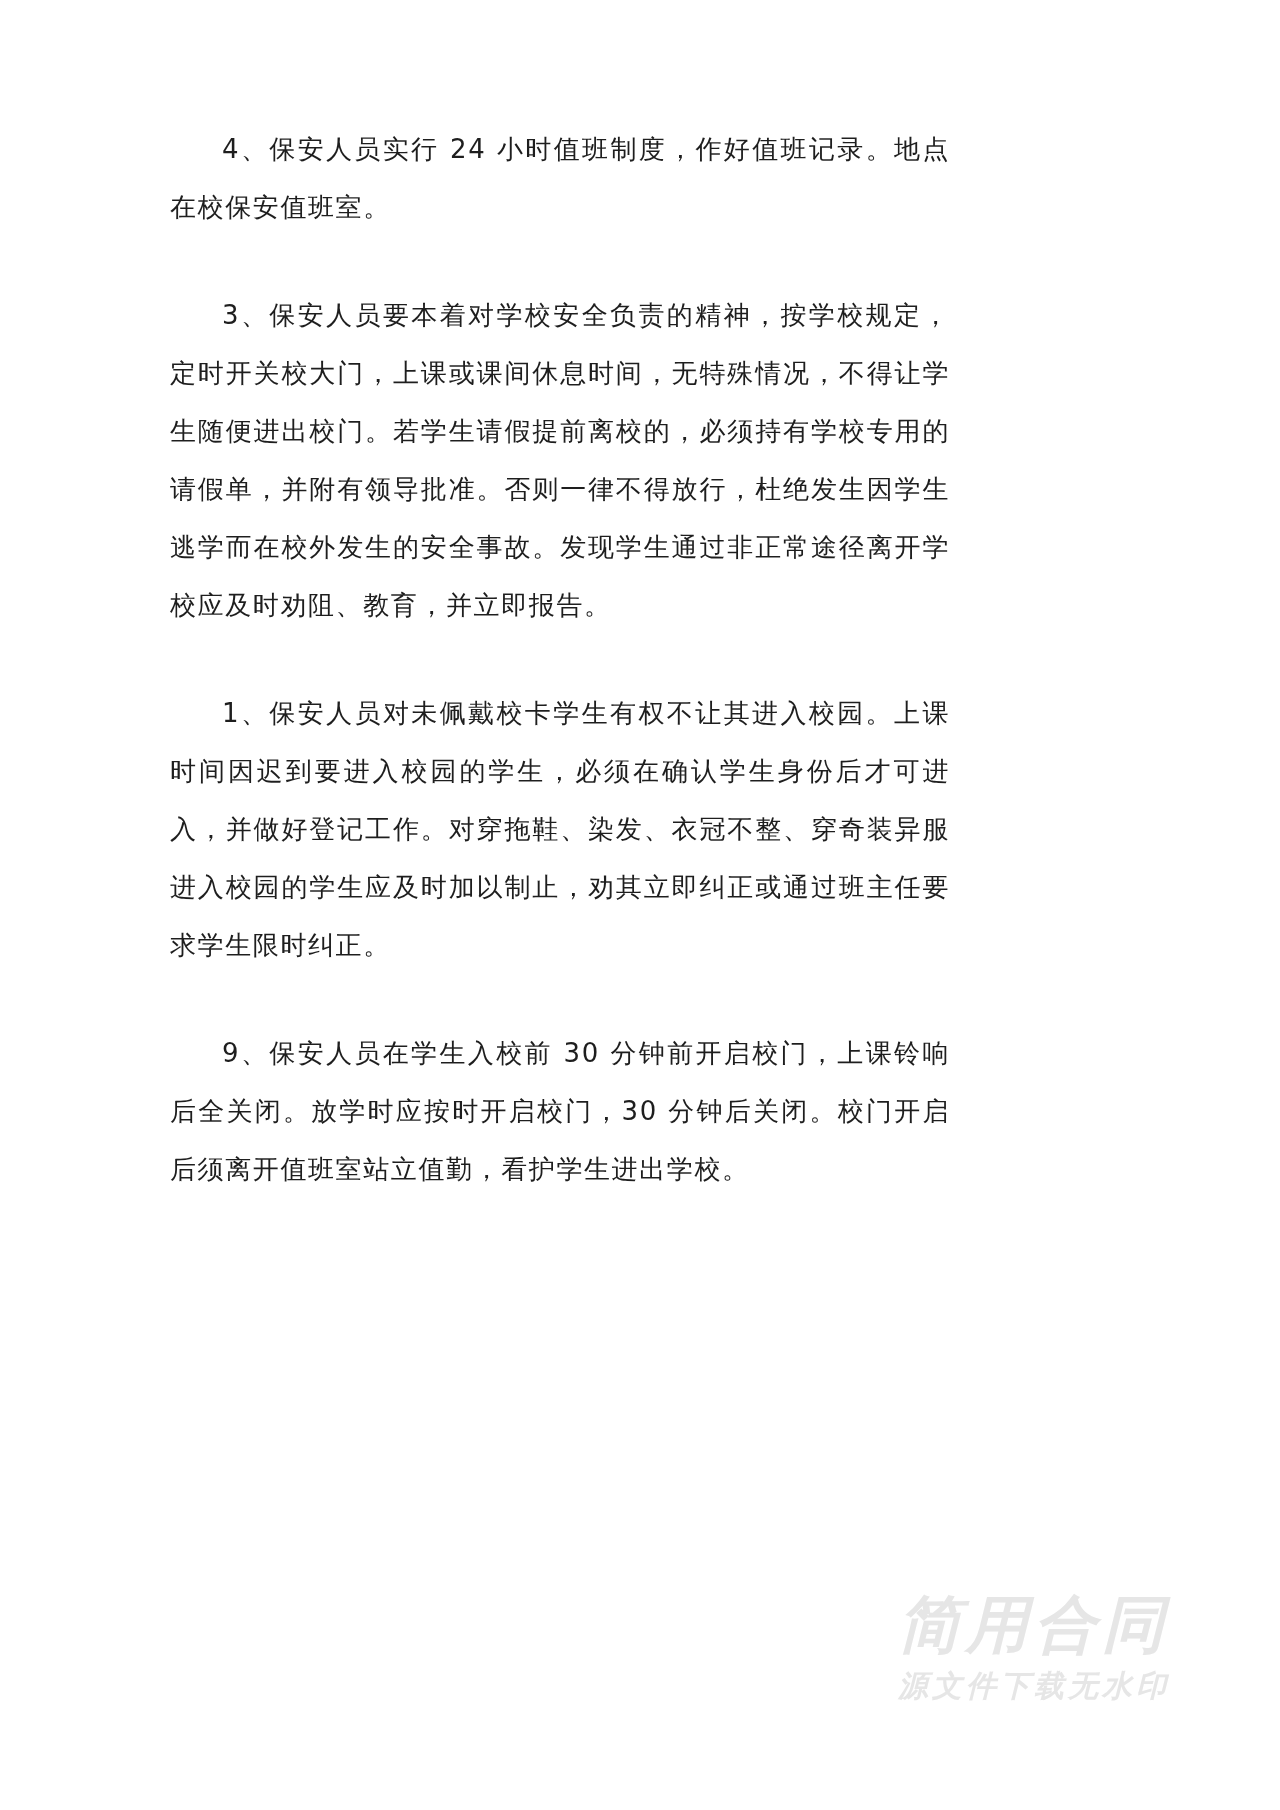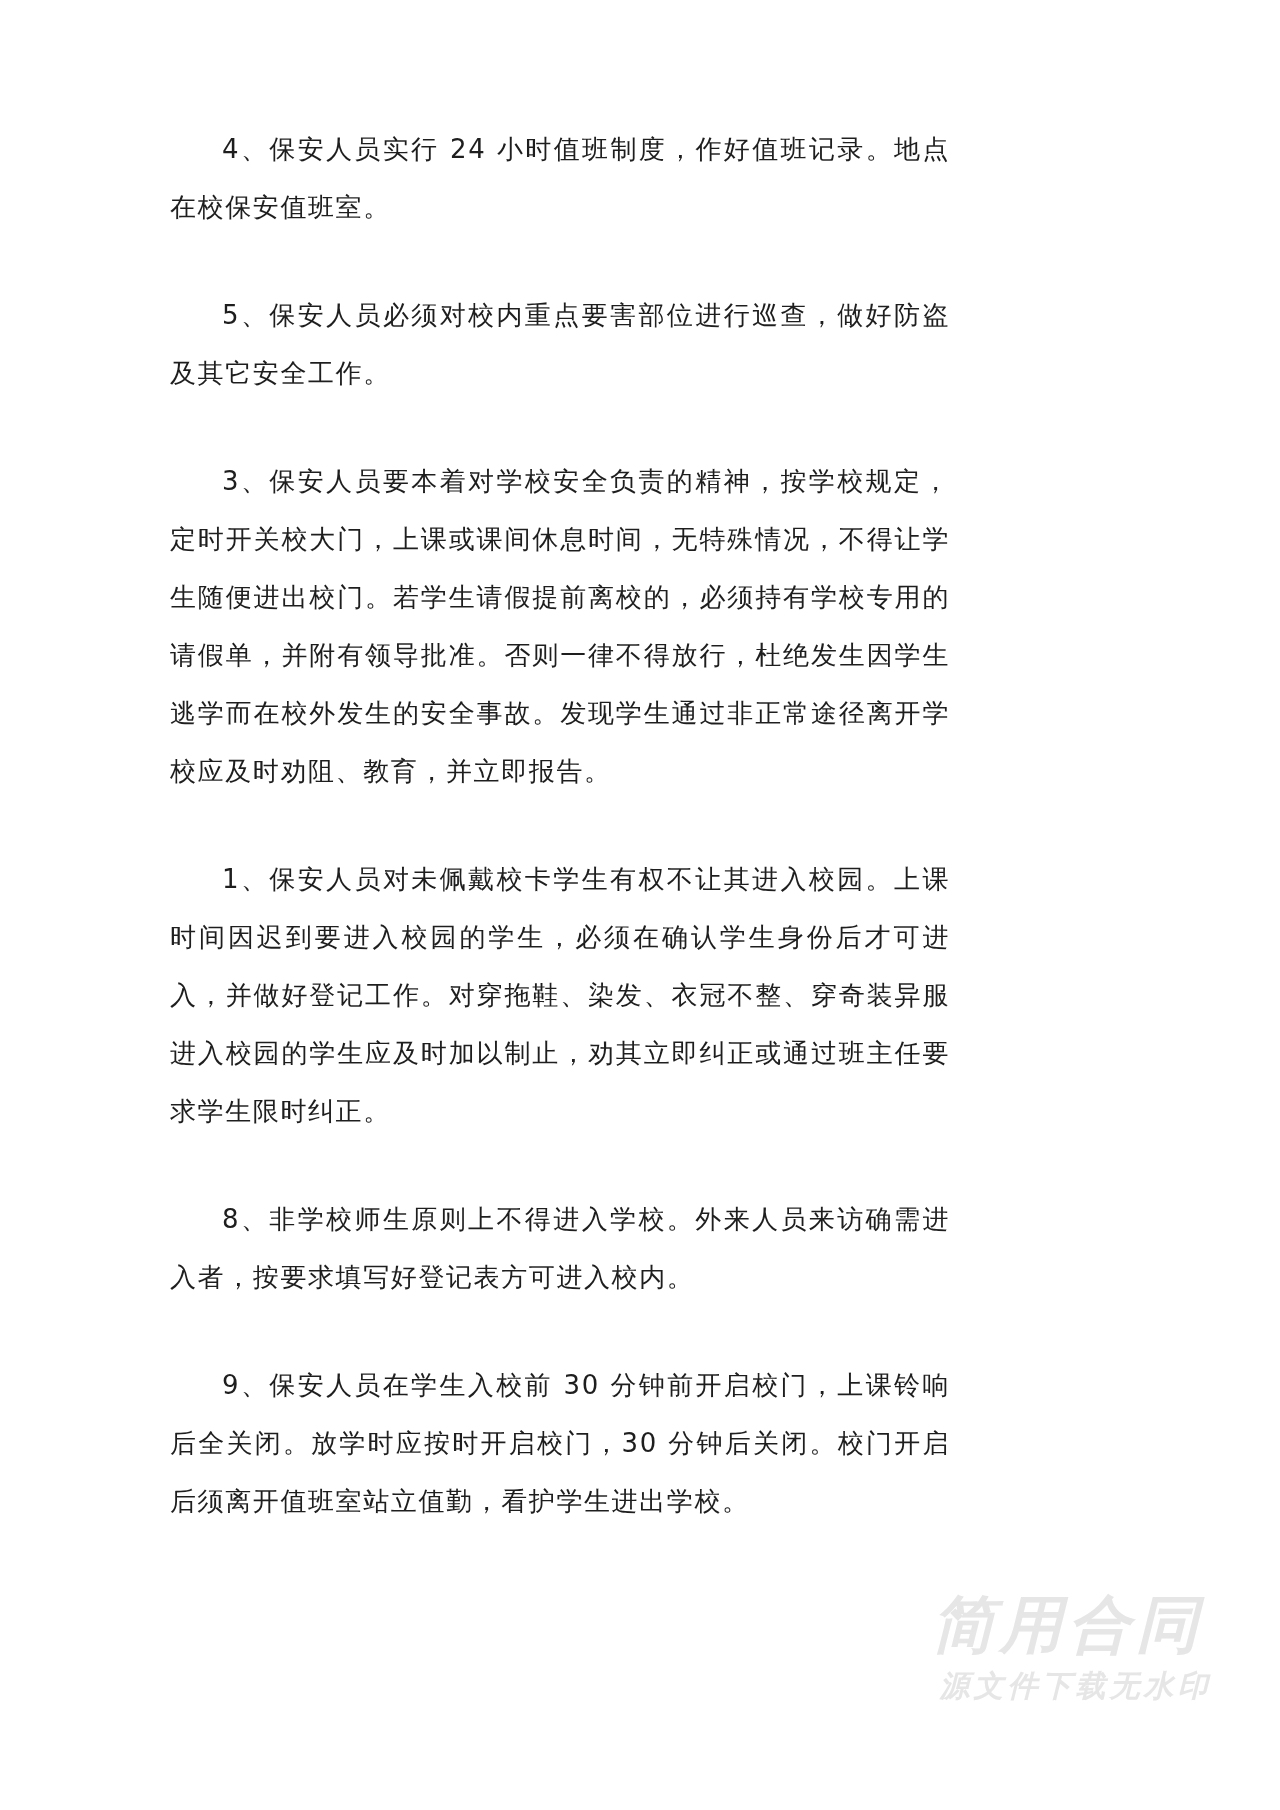"5、保安人员必须对校内重点要害部位进行巡查，做好防盗及其它安全工作。" p.para { html: <p>5、保安人员必须对校内重点要害部位进行巡查，做好防盗及其它安全工作。</p> -> none }
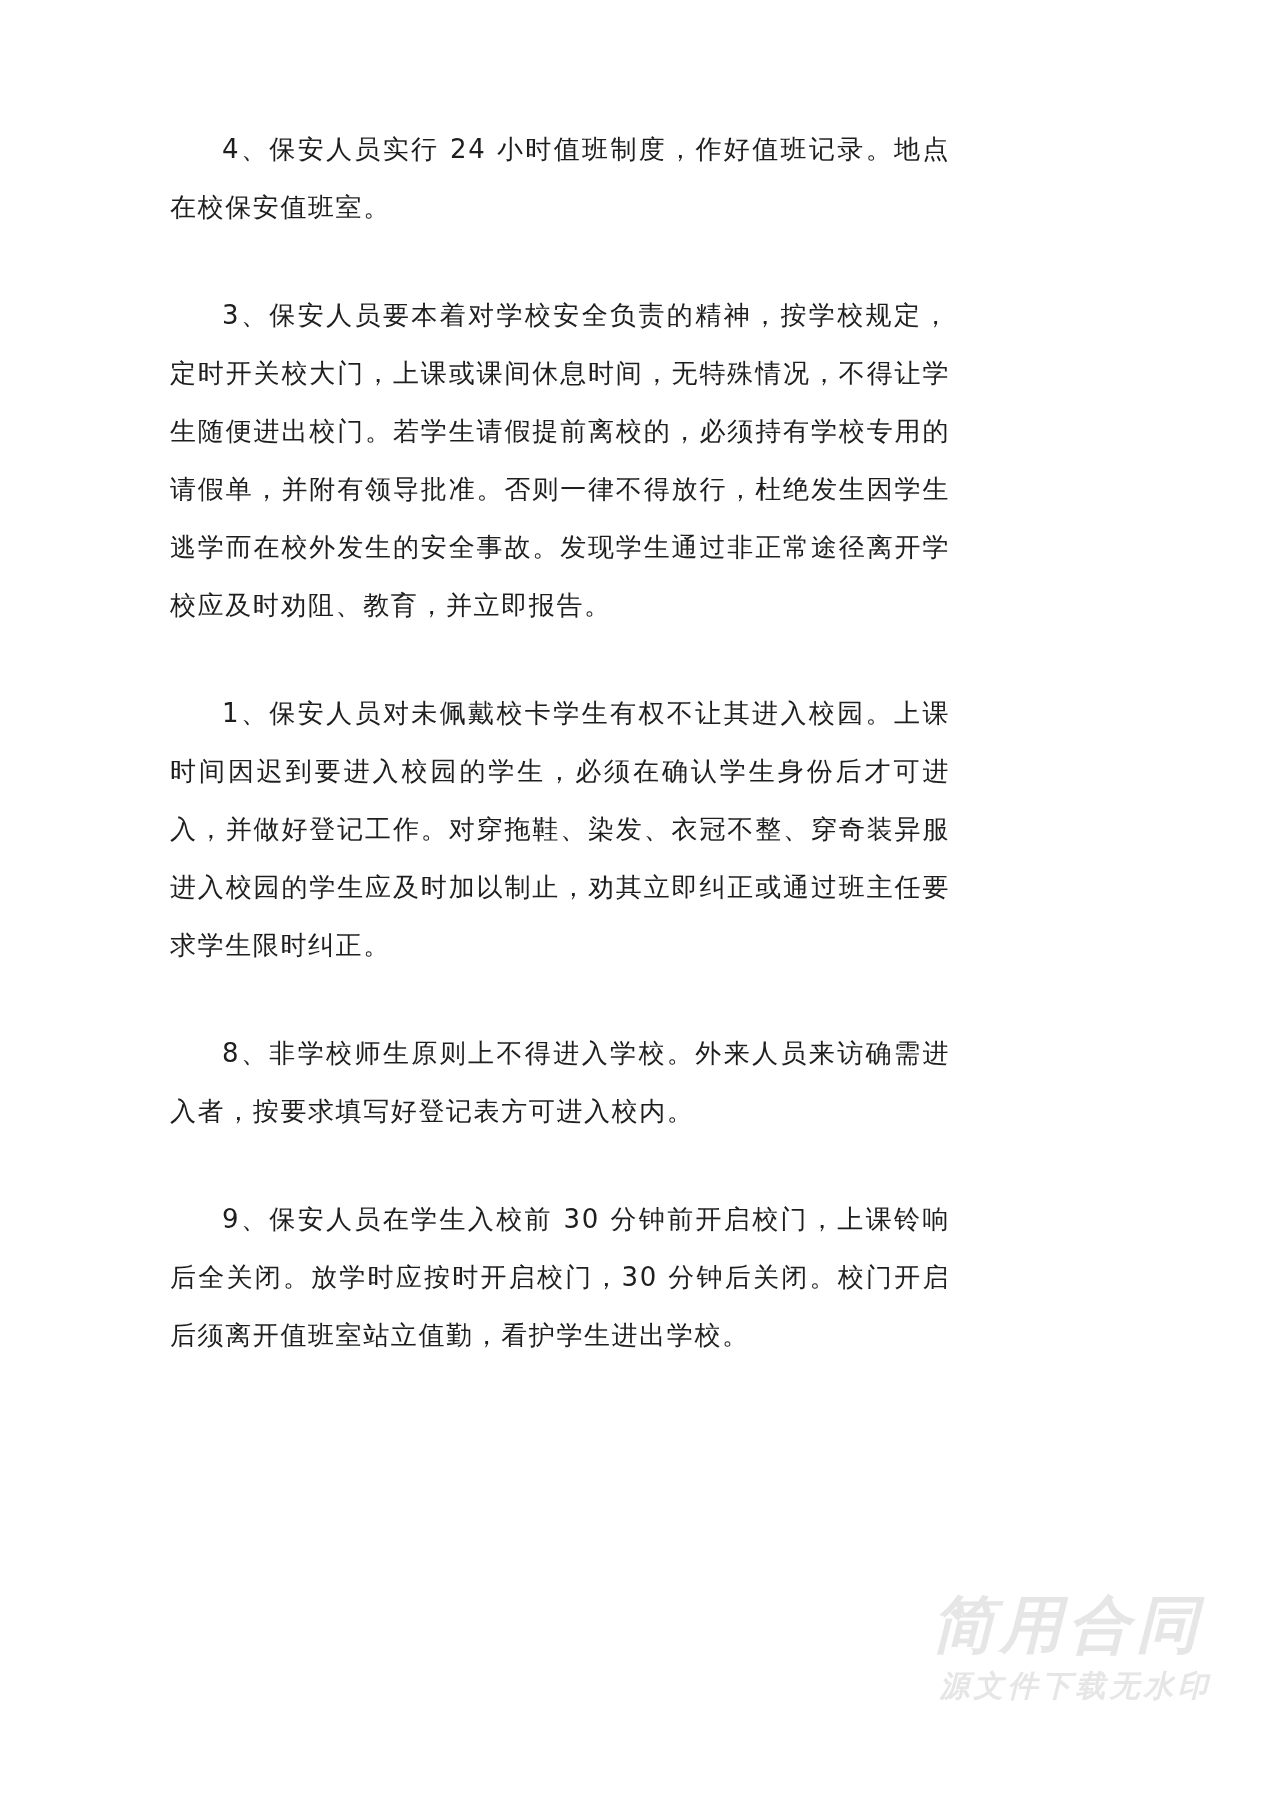"8、非学校师生原则上不得进入学校。外来人员来访确需进入者，按要求填写好登记表方可" p.para { html: <p>8、非学校师生原则上不得进入学校。外来人员来访确需进入者，按要求填写好登记表方可进入校内。</p> -> none }
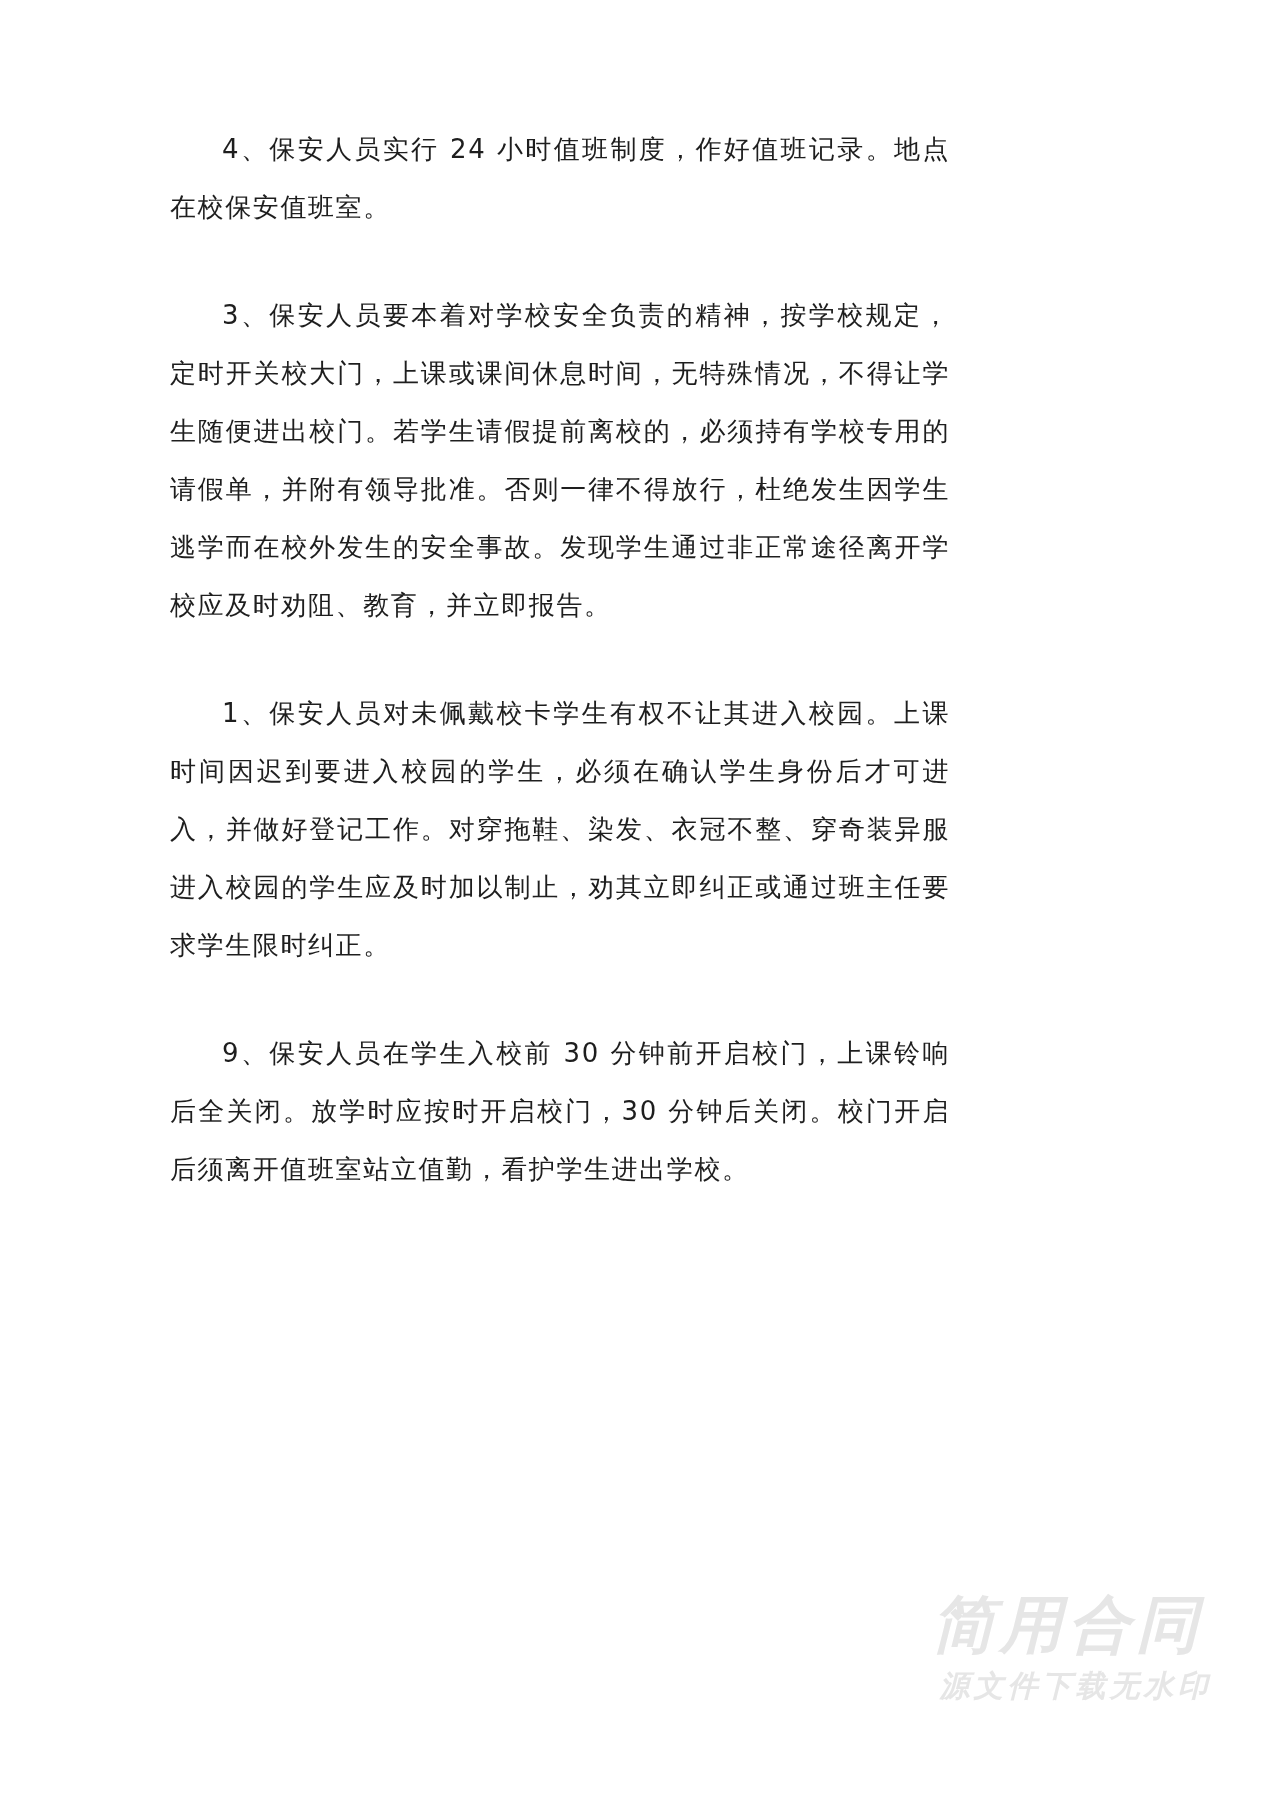"简用合同" .watermark { left: 908px -> 850px; text-align: center -> right }
